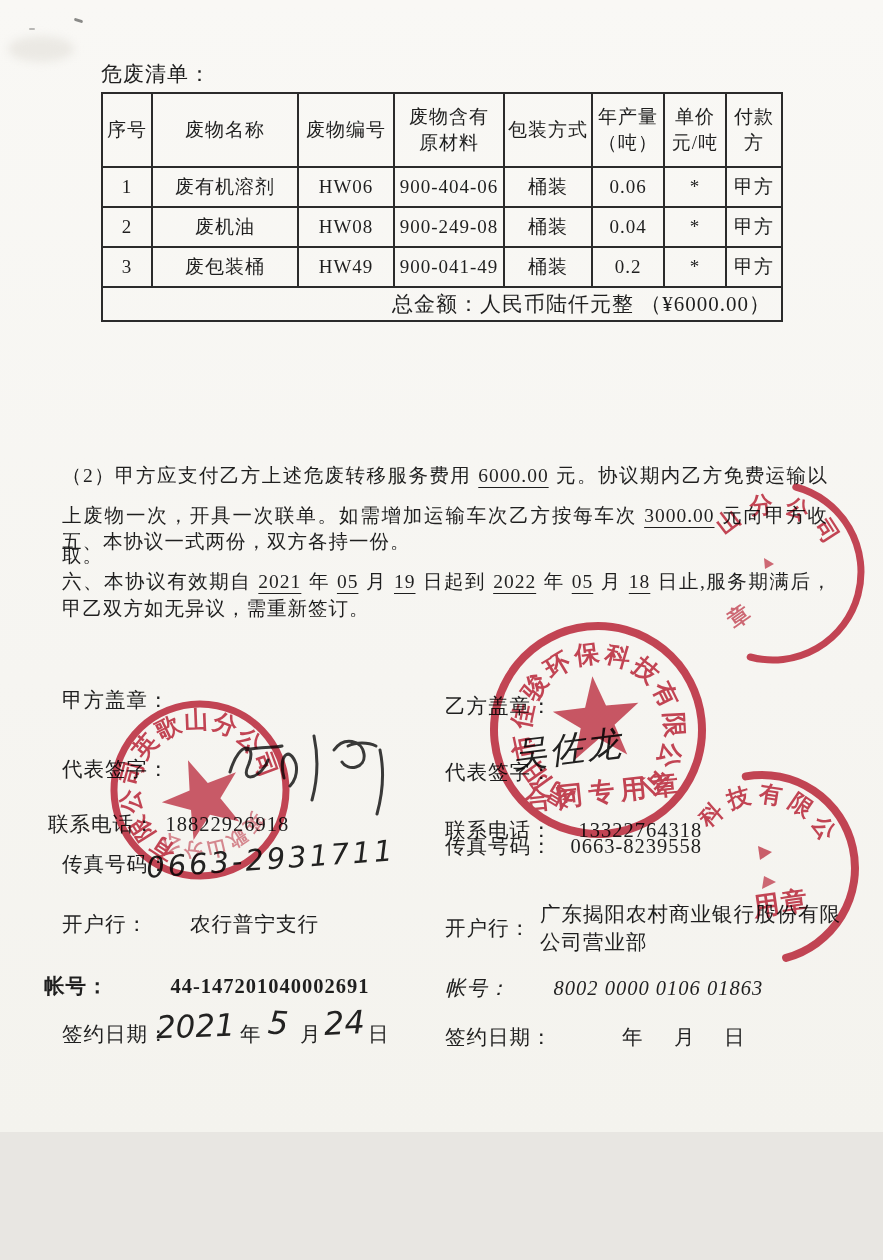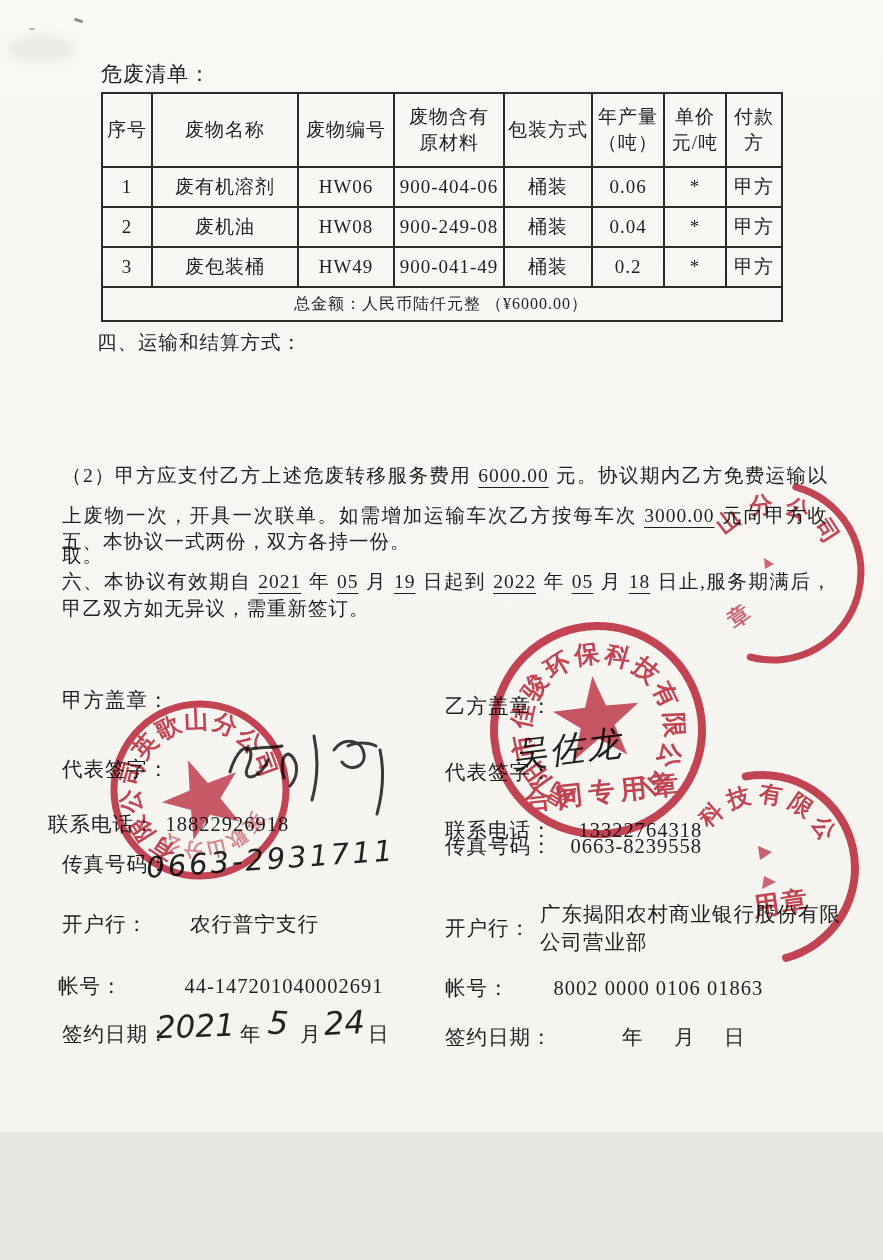"总金额：人民币陆仟元整 （¥6000.00）" table.waste tfoot td { font-size: 16px -> 21px; padding-right: 4px -> 10px; text-align: center -> right }
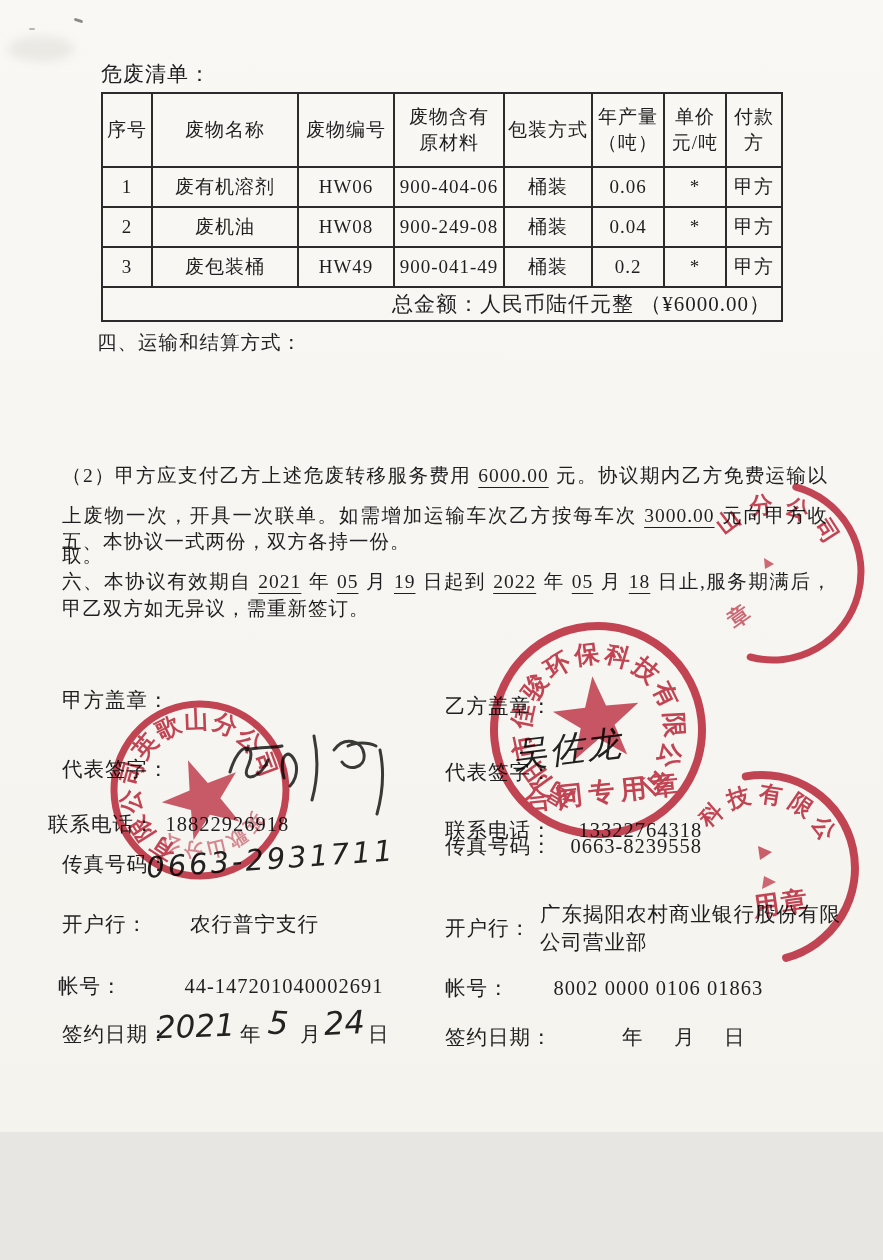"四、运输和结算方式：" div.abs { html: <div>四、运输和结算方式：</div> -> none }
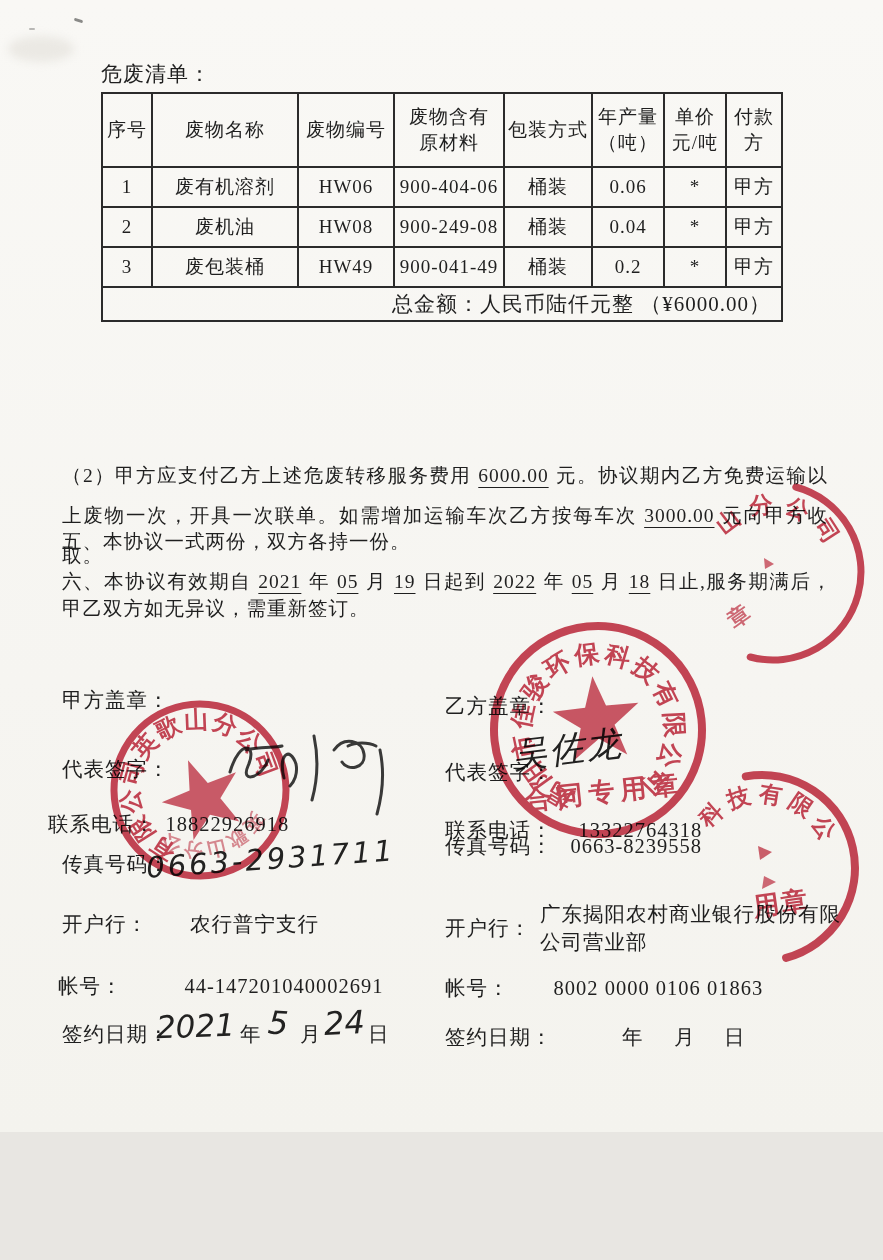"帐号： 44-147201040002691" div.row { font-weight: none -> bold; left: 58px -> 44px }
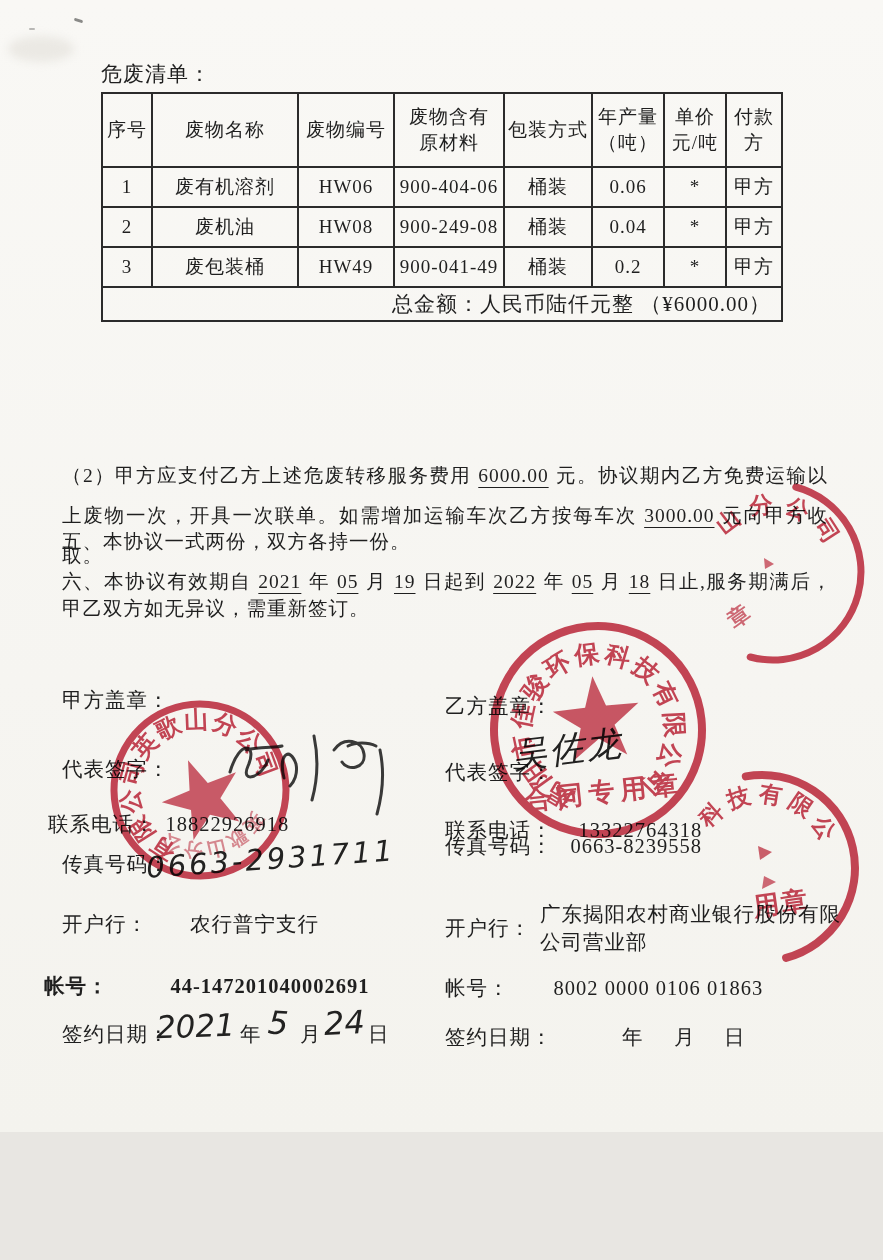"帐号： 8002 0000 0106 01863" div.row { font-style: none -> italic }
